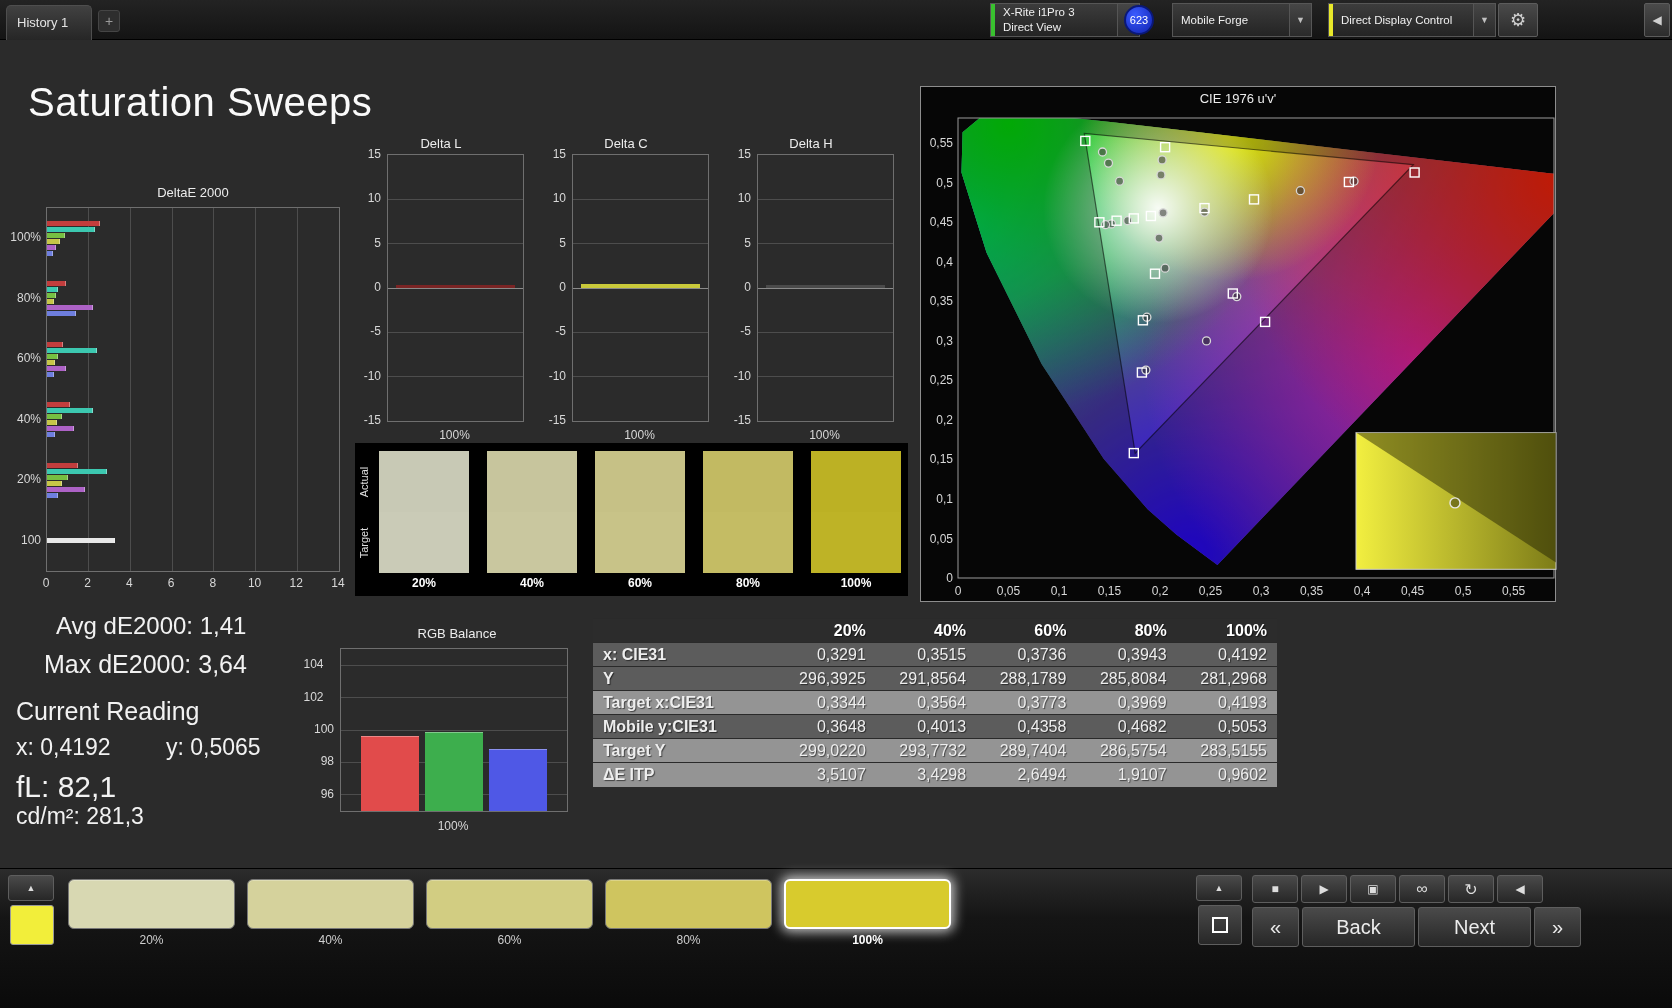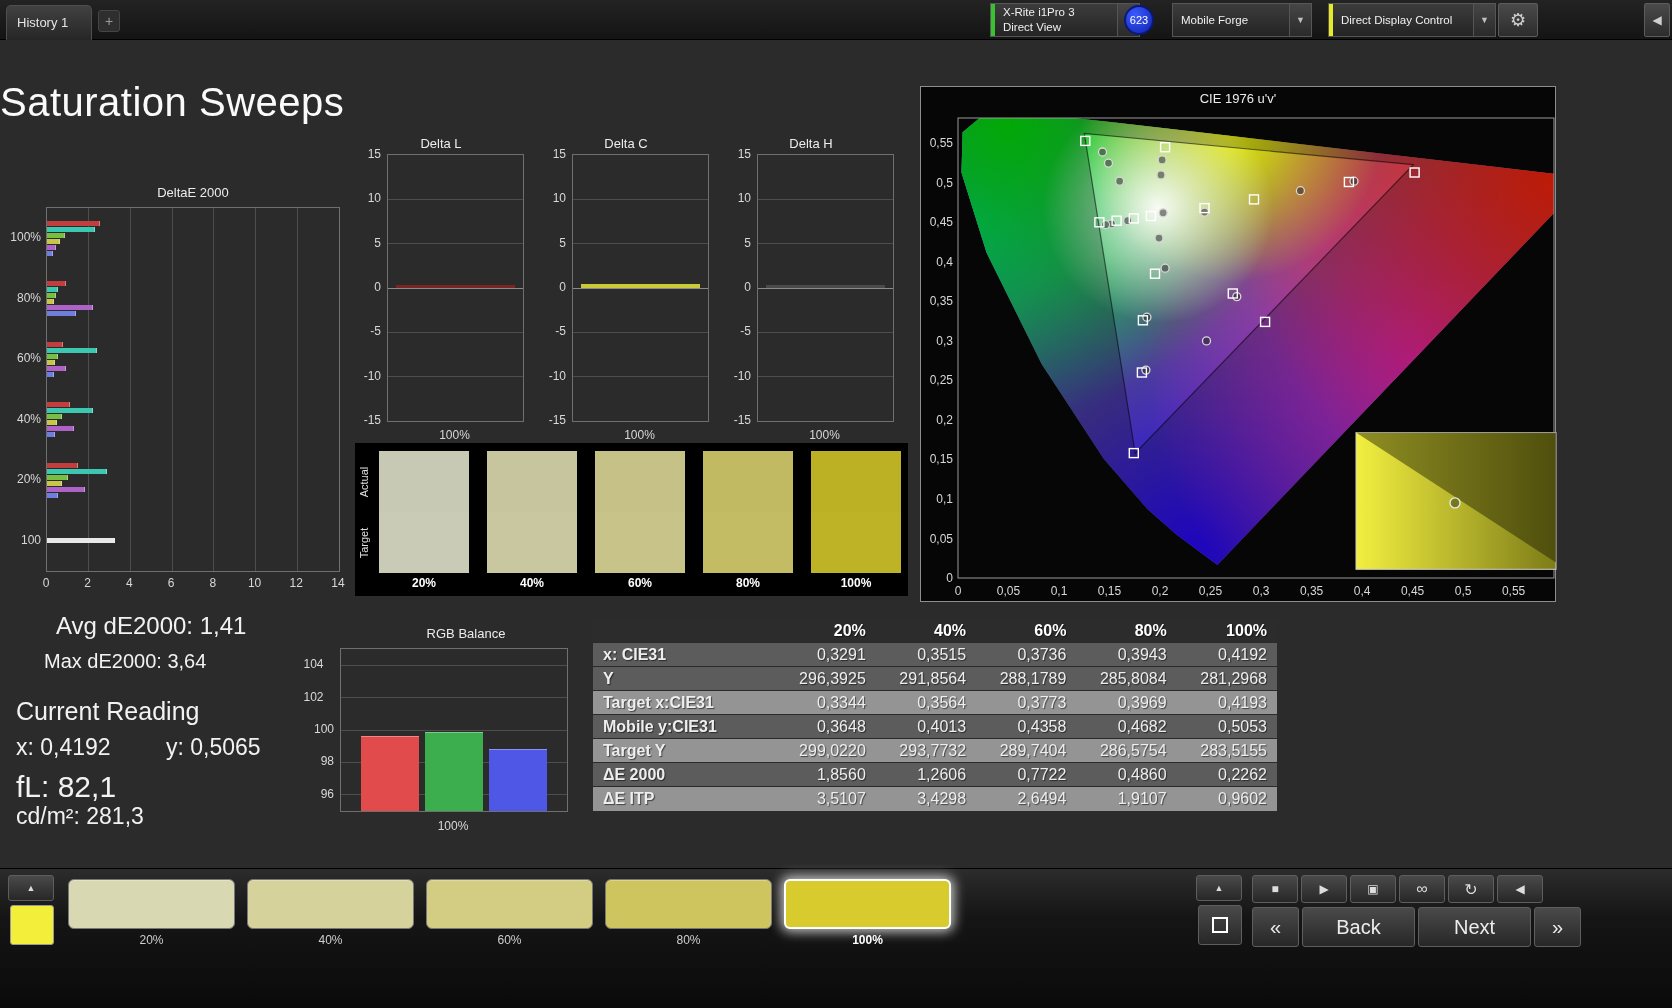"Saturation Sweeps" .pagetitle { left: 0 -> 28px }
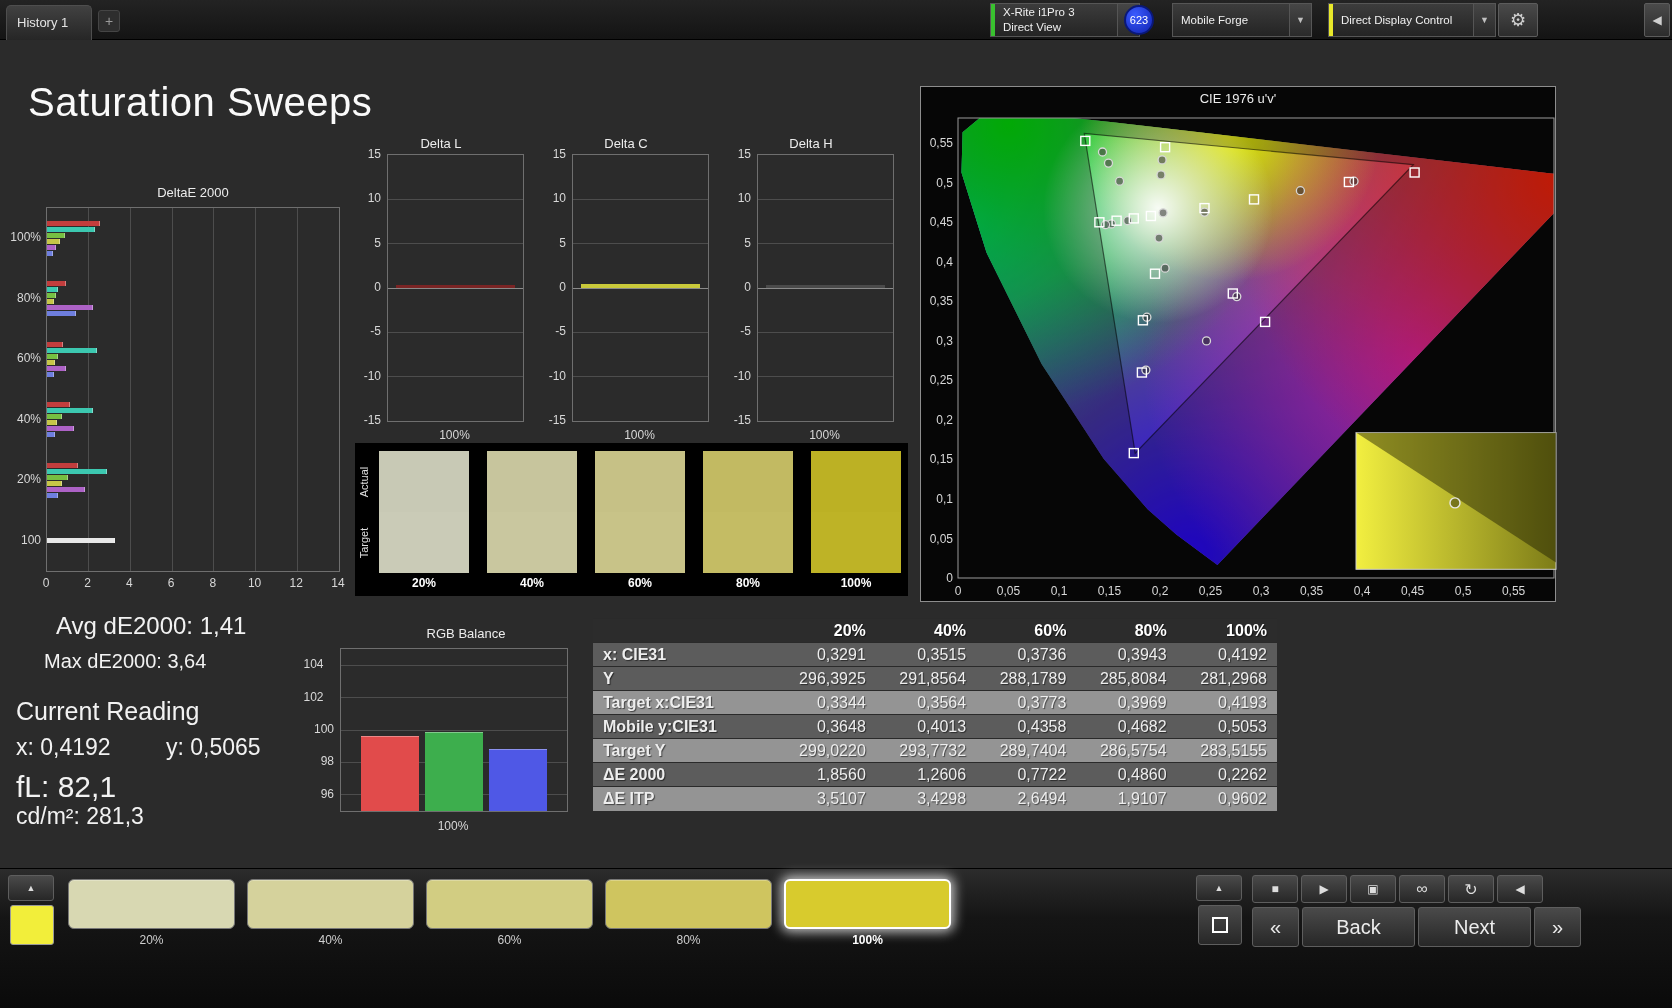"RGB Balance" div.chart-title { left: 59px -> 50px }
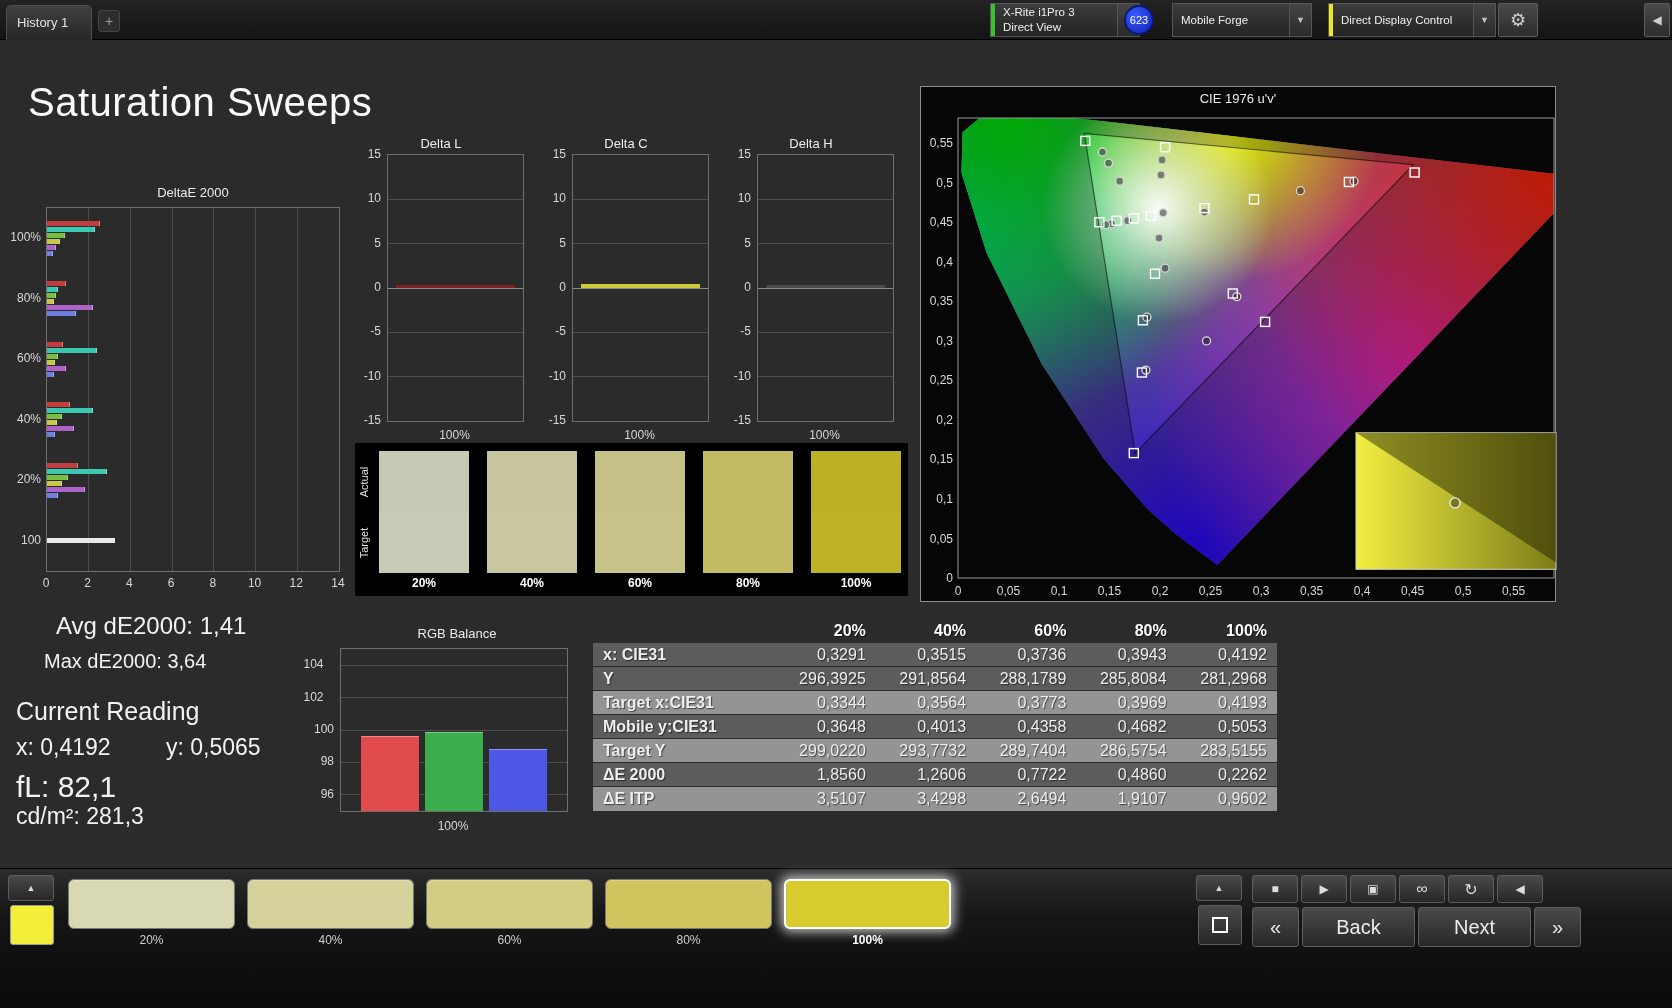"Max dE2000: 3,64" .stat-max { font-size: 20px -> 25px }
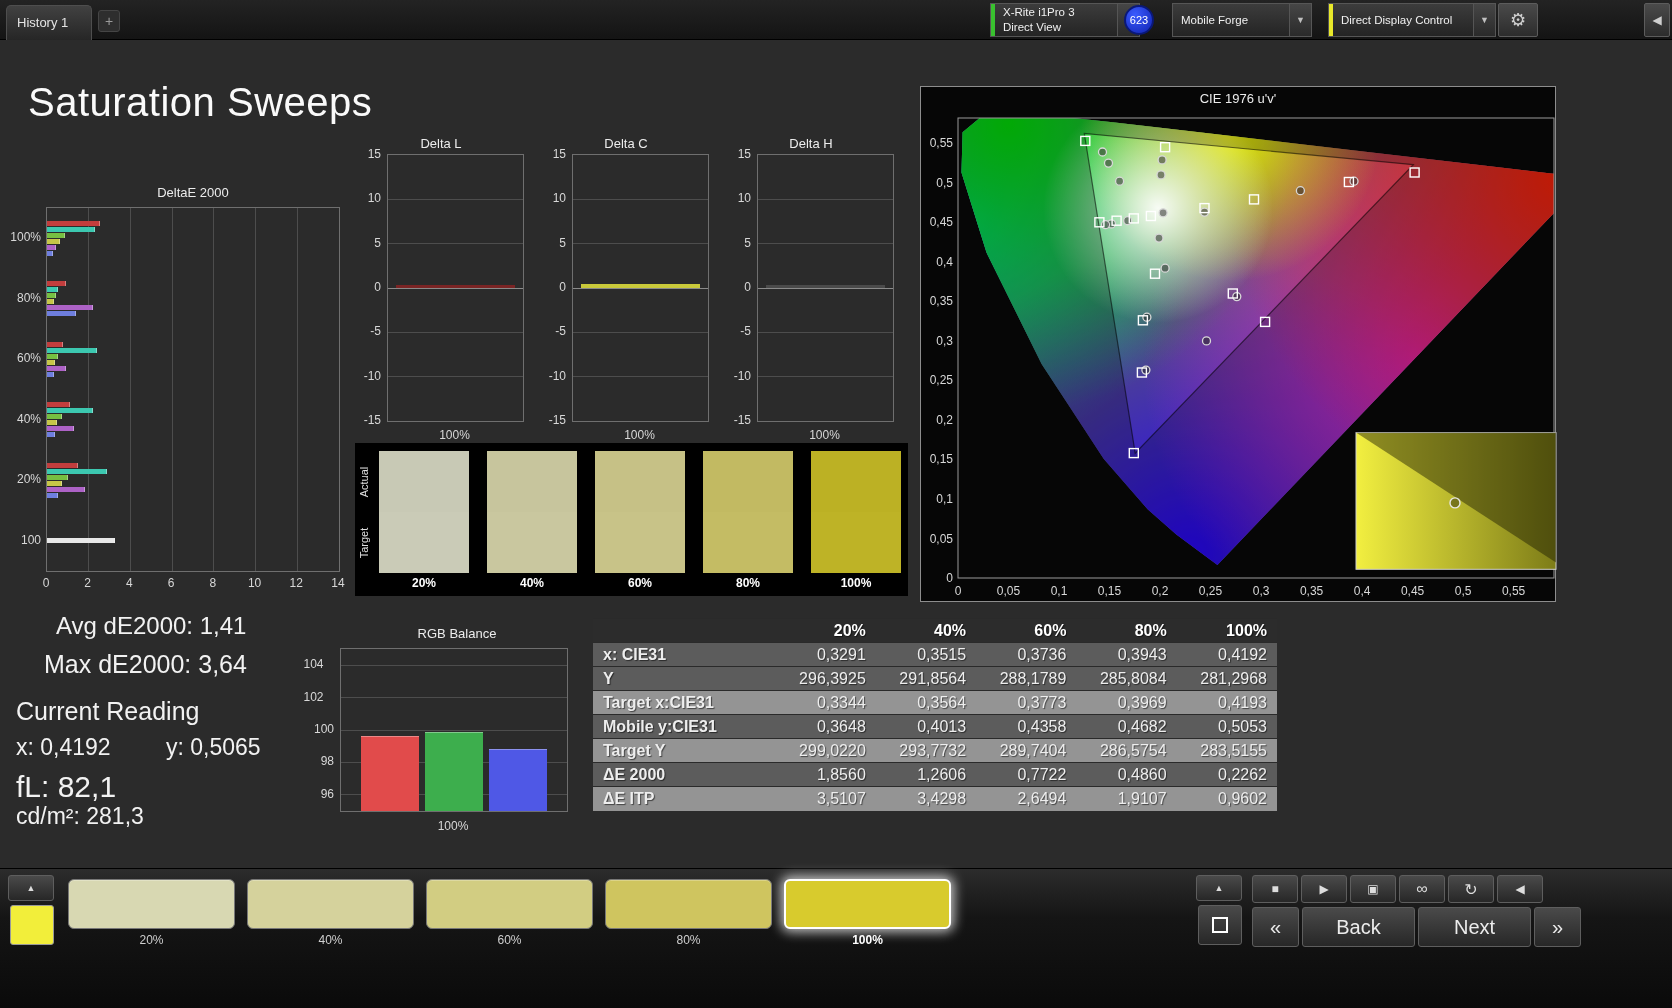"ΔE 2000" tr.odd { html: <tr> <td>ΔE 2000</td> <td>1,8560</td> <td>1,2606</td> <td>0,7722</td> <td>0,4860</td> <td>0,2262</td> </tr> -> none }
